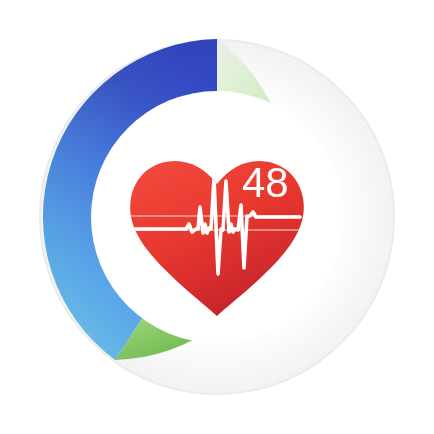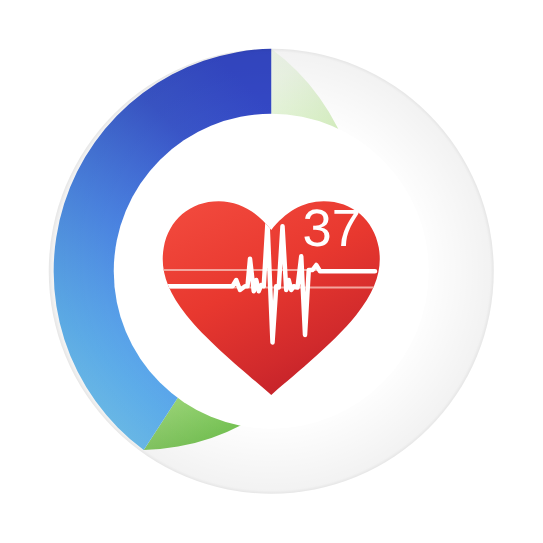"37" div.bpm-label { text: 37 -> 48 }
